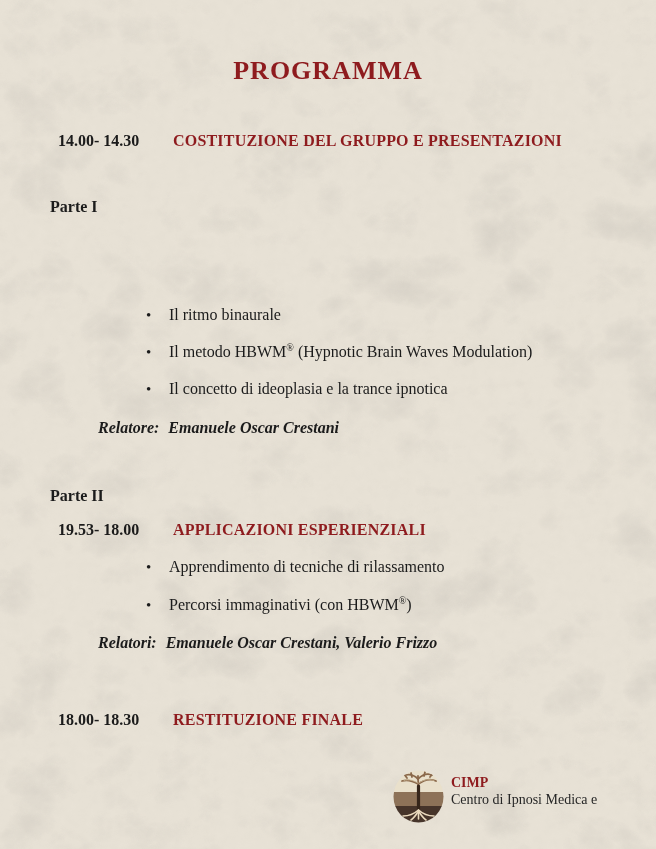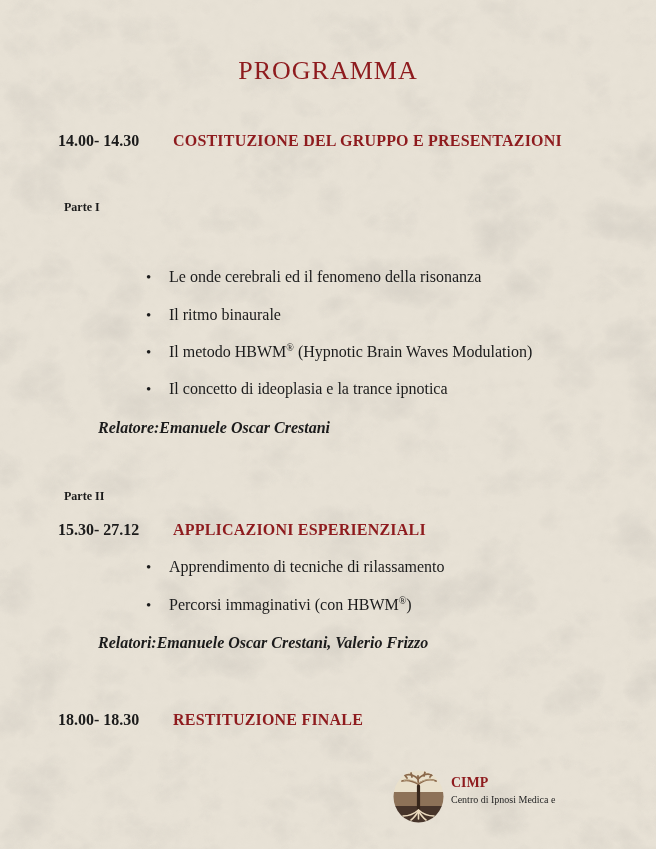"PROGRAMMA" .page-title { font-weight: 400 -> 700 }
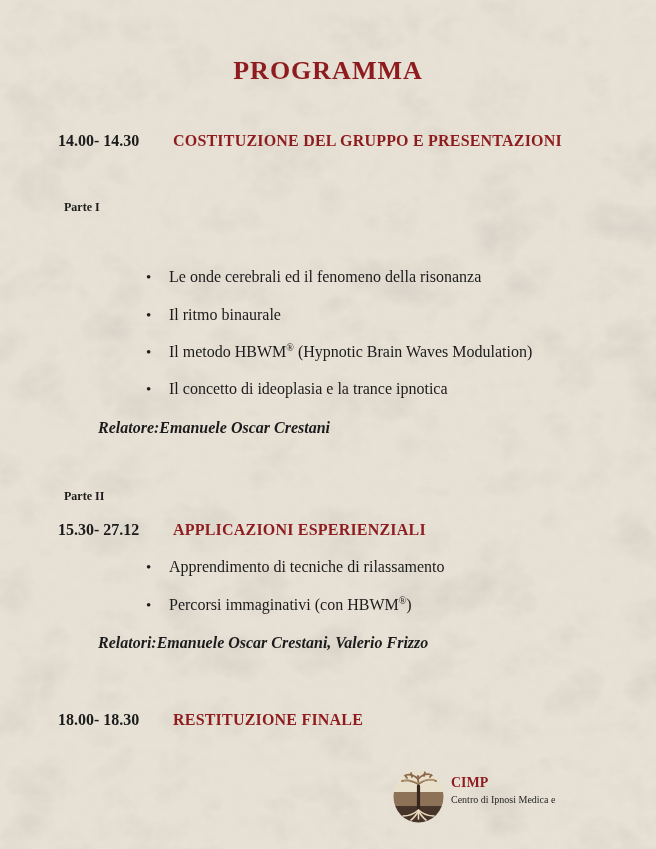"Parte I" .part-label { font-size: 12px -> 16px; left: 64px -> 50px }
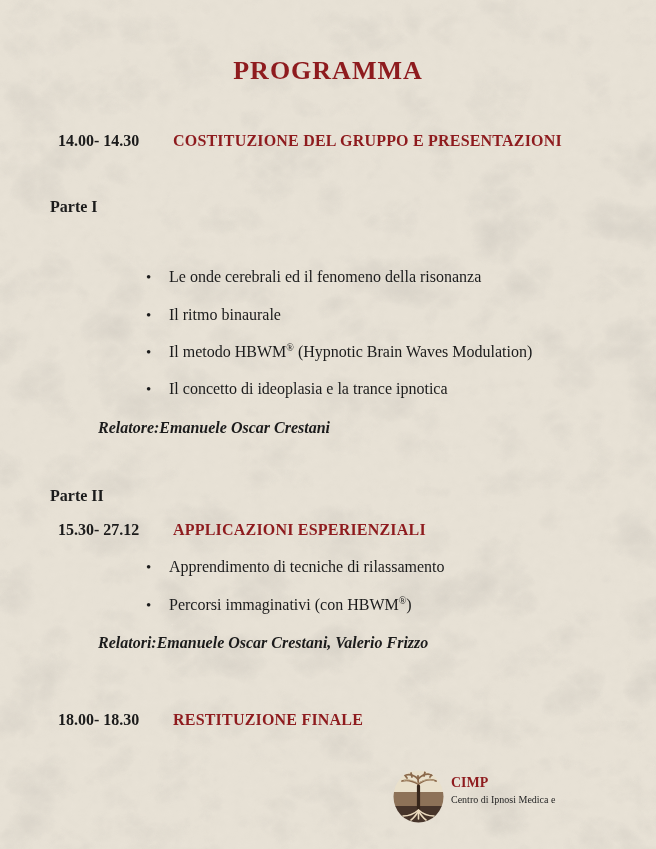"• Le onde cerebrali ed" div.bullet-row { html: <div> <span>•</span><span>Le onde cerebrali ed il fenomeno della risonanza</span> </div> -> none }
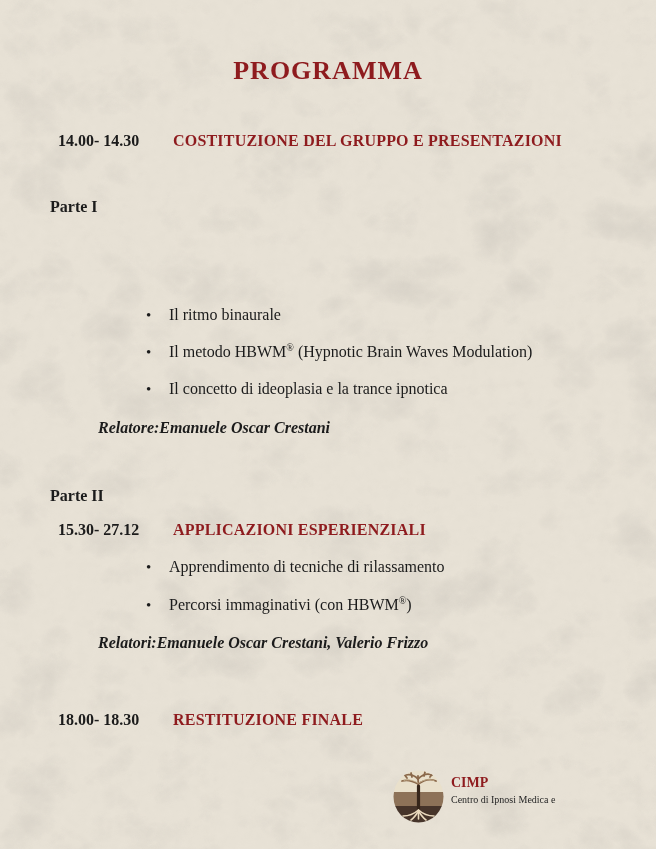"Emanuele Oscar Crestani" .speaker-names { margin-left: none -> 9px }
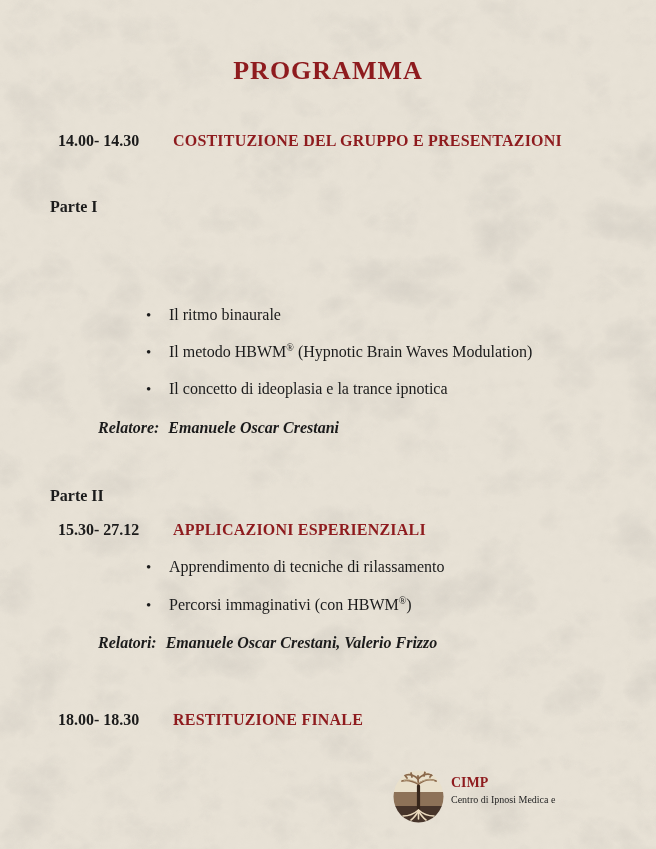"15.30- 27.12" span.time { text: 15.30- 27.12 -> 19.53- 18.00 }
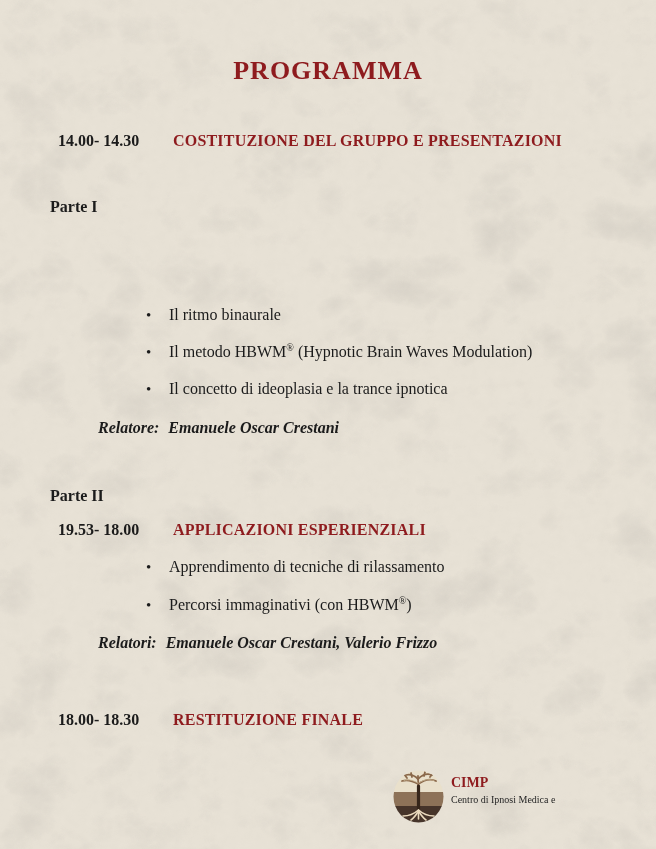"Centro di Ipnosi Medica e" .brand-line { font-size: 10px -> 14px }
